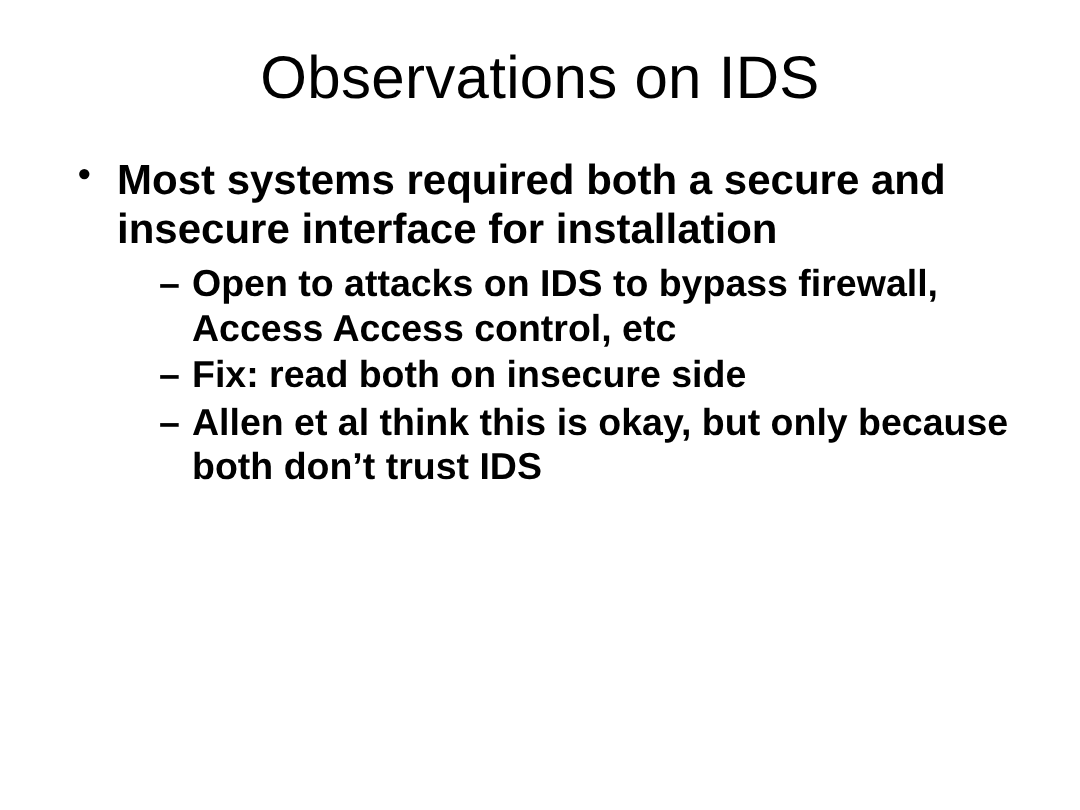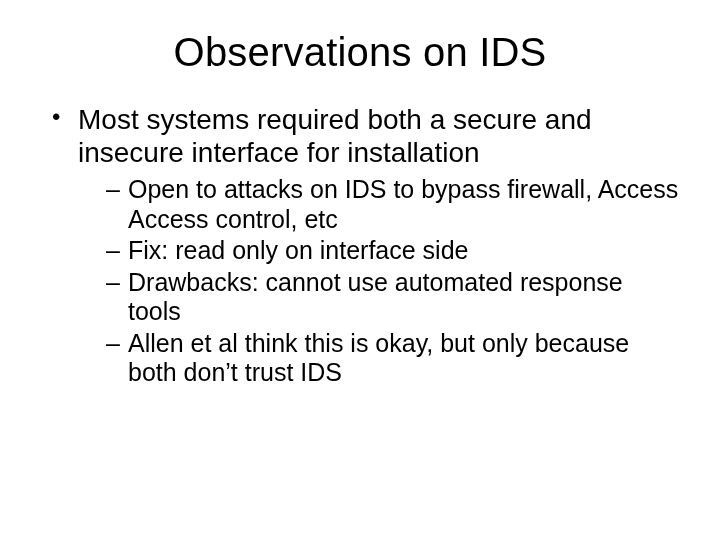"Most systems required both a" ul.level1 > li { font-weight: none -> bold }
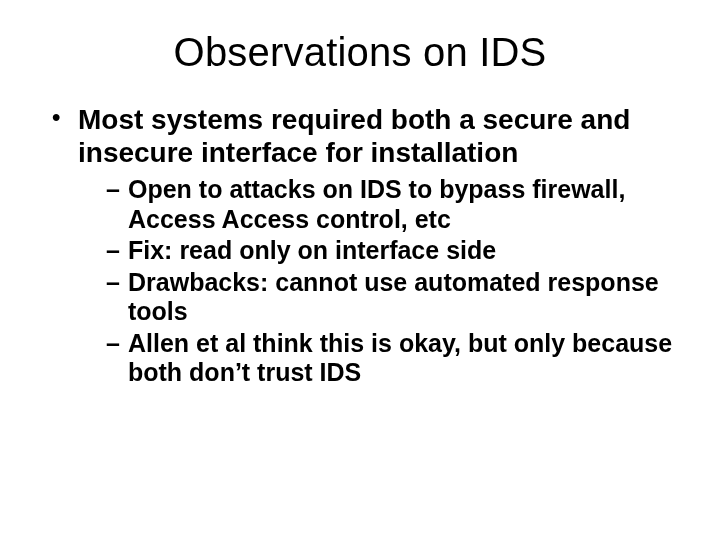"Fix: read only on interface" span { text: only on interface -> both on insecure }
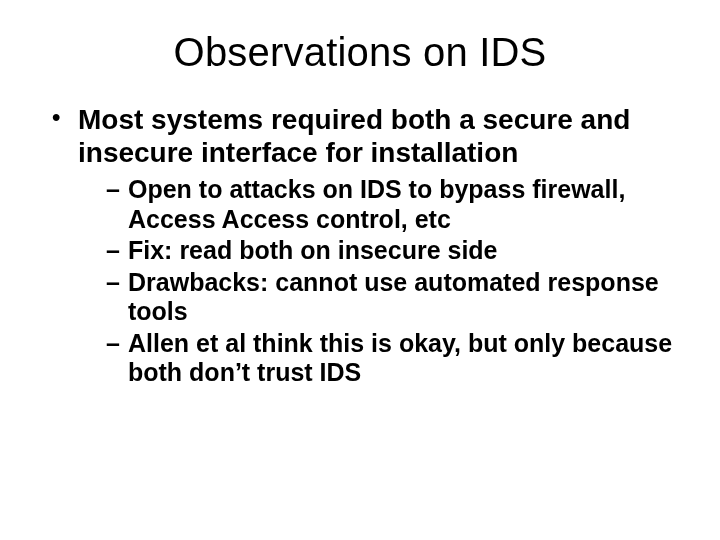"Drawbacks: cannot use automated response" li { html: <li><span>Drawbacks: cannot use automated response tools</span></li> -> none }
